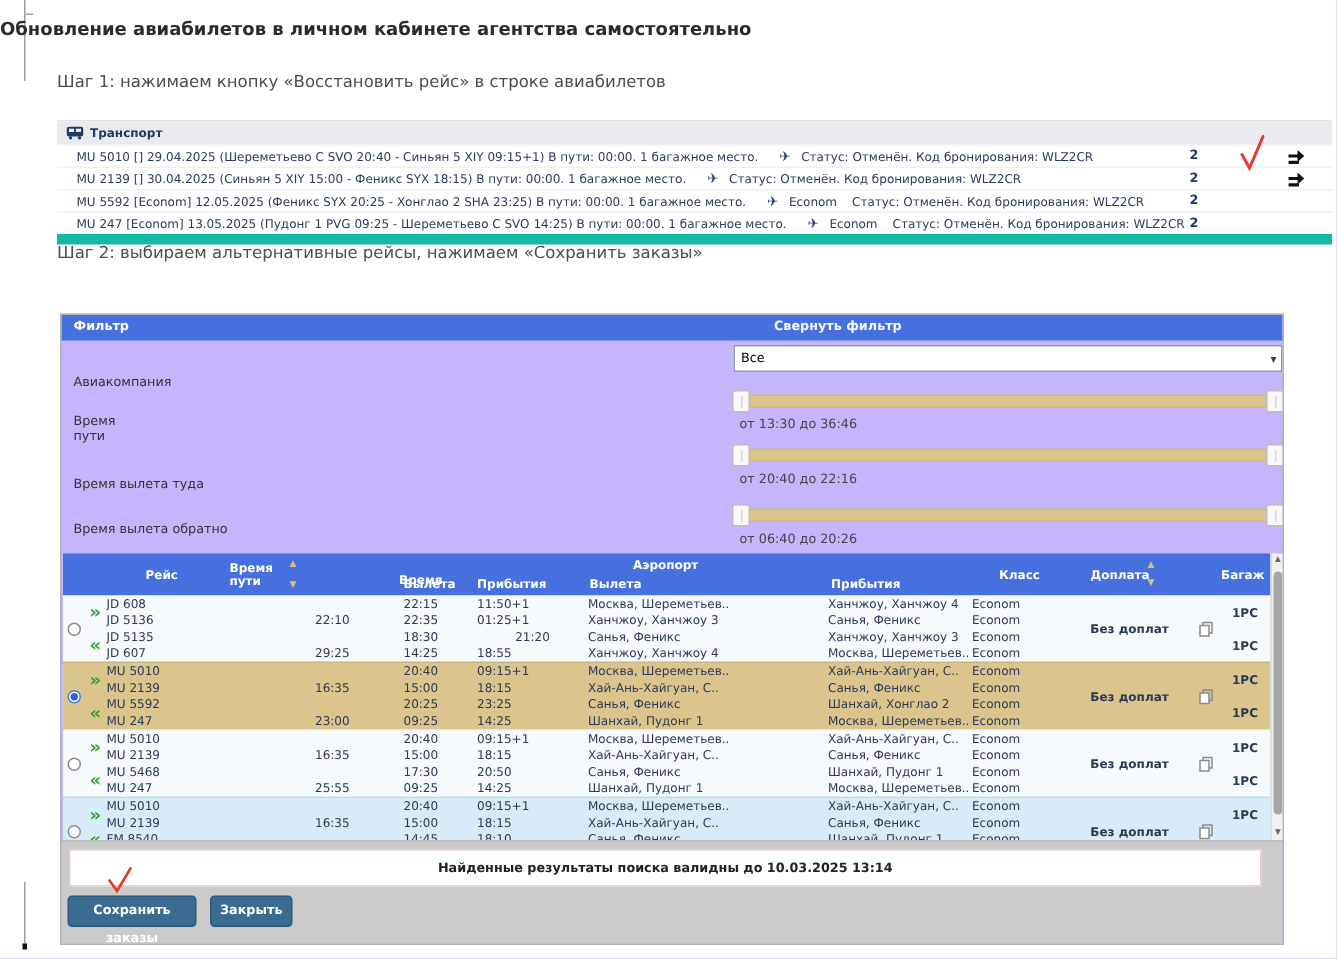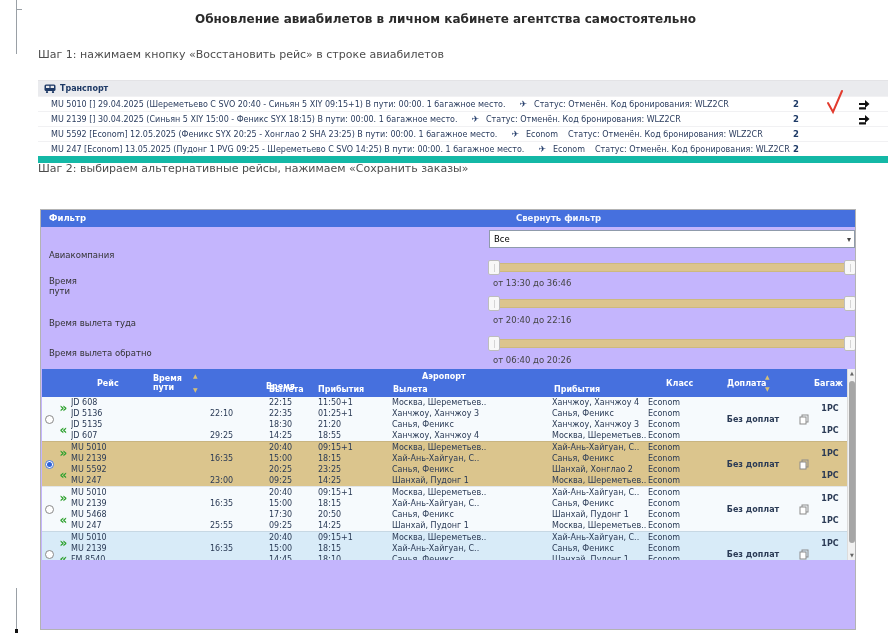"Обновление авиабилетов в личном кабинете" #title { text-align: center -> left }
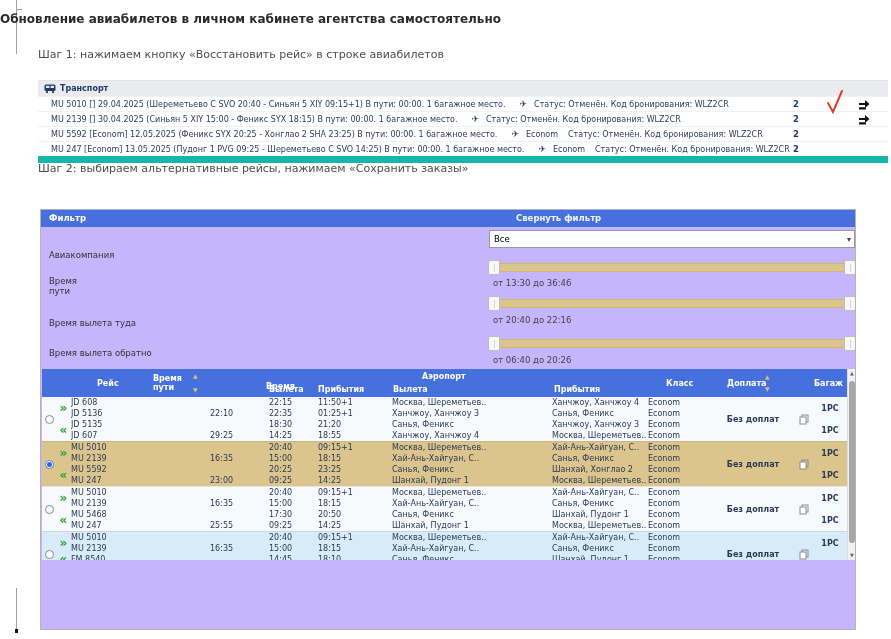"21:20" div.c { text-align: none -> center }
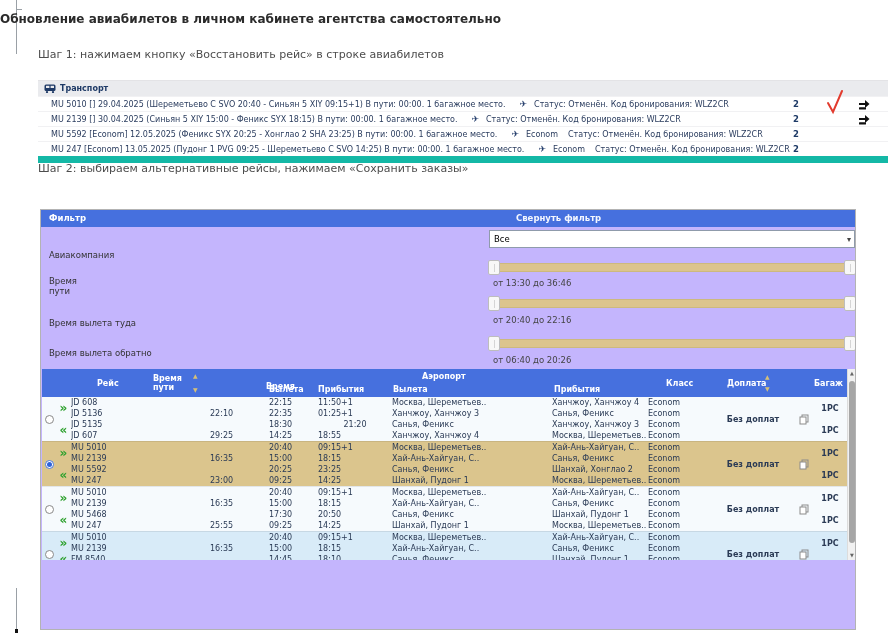"Найденные результаты поиска валидны до" div { html: none -> <div> <div>Найденные результаты поиска валидны до 10.03.2025 13:14</div> <button>Сохранить заказы</button> <button>Закрыть</button> <svg> <polyline></polyline> </svg> </div> }
